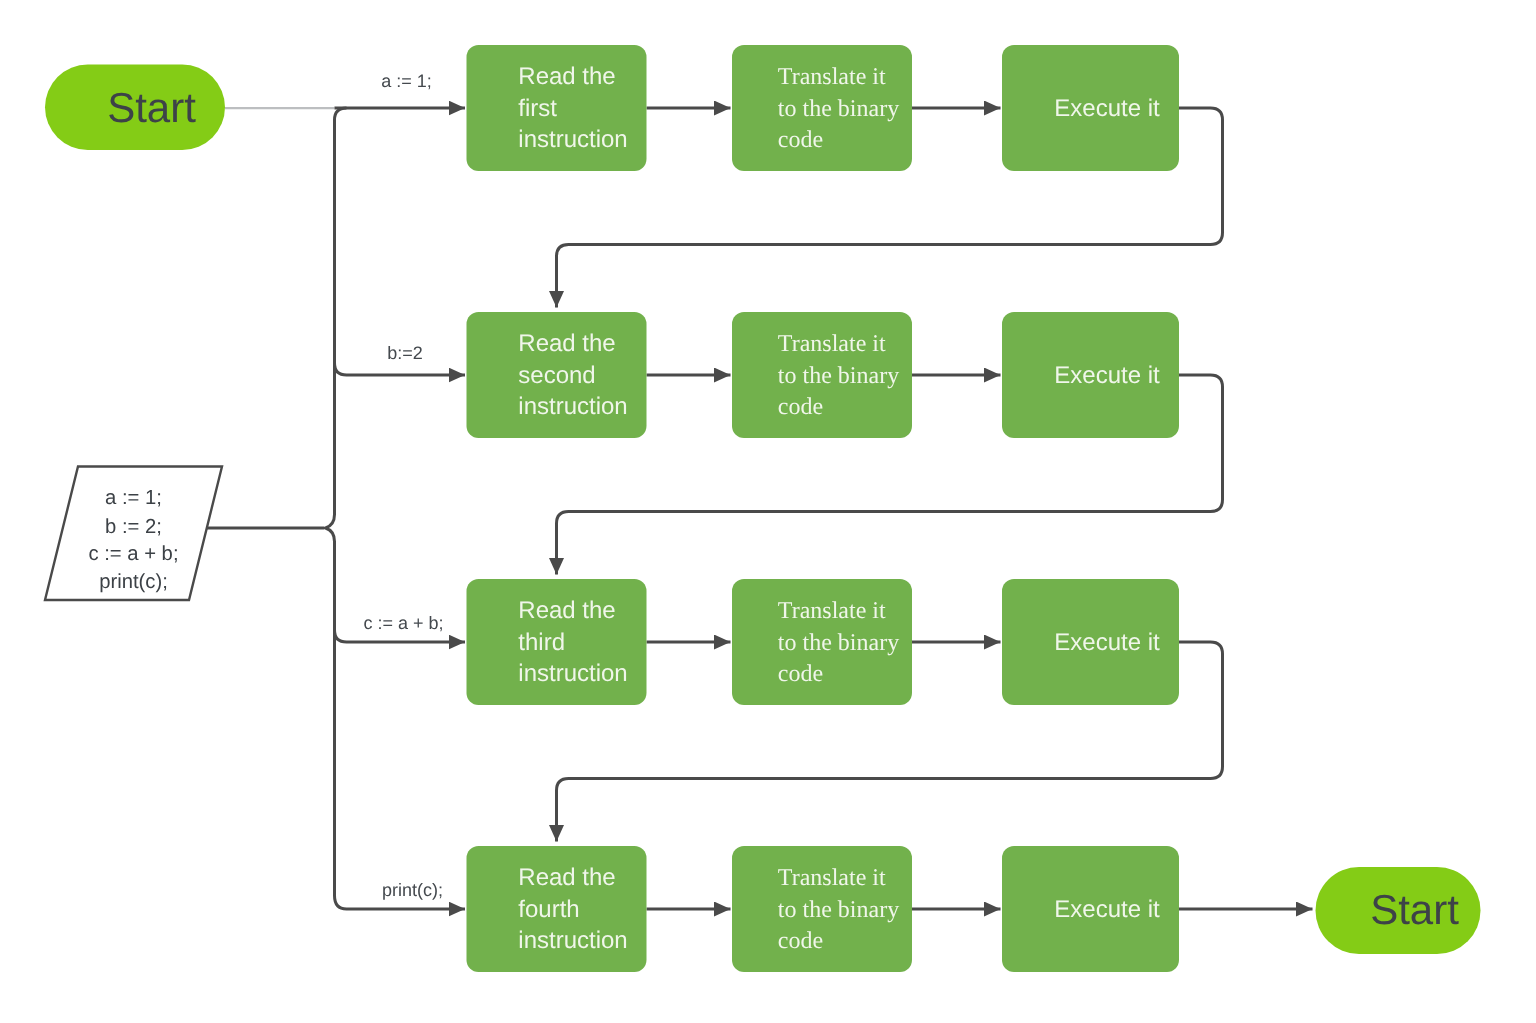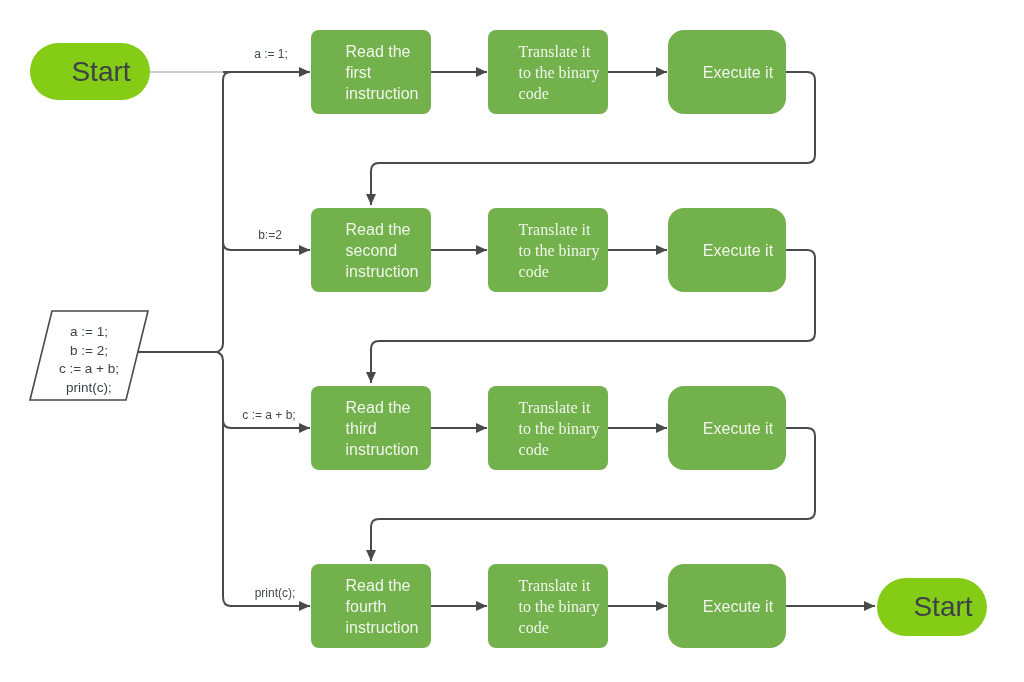"Execute it" .process.execute { border-radius: 16px -> none }
